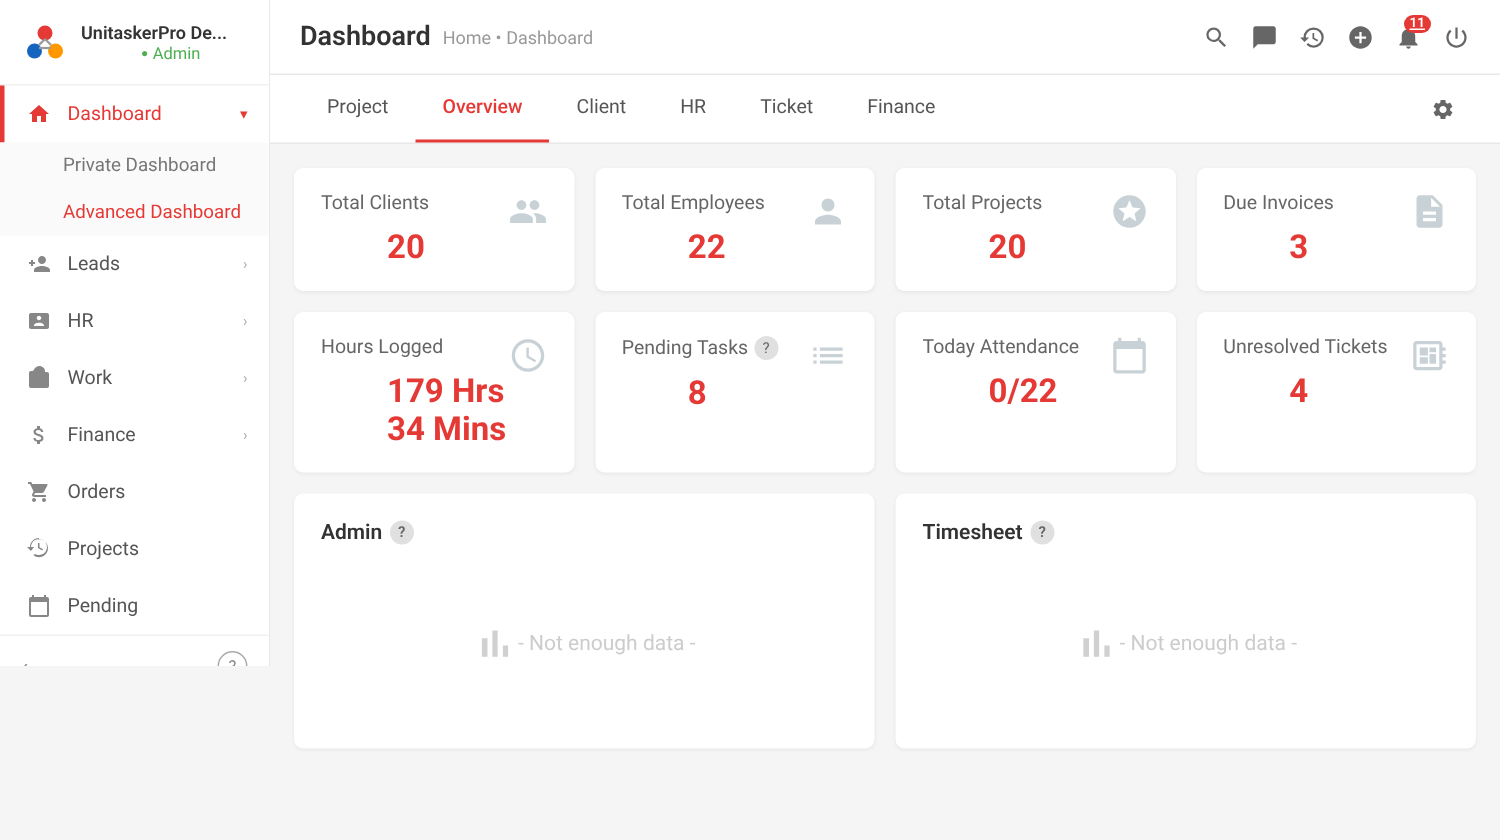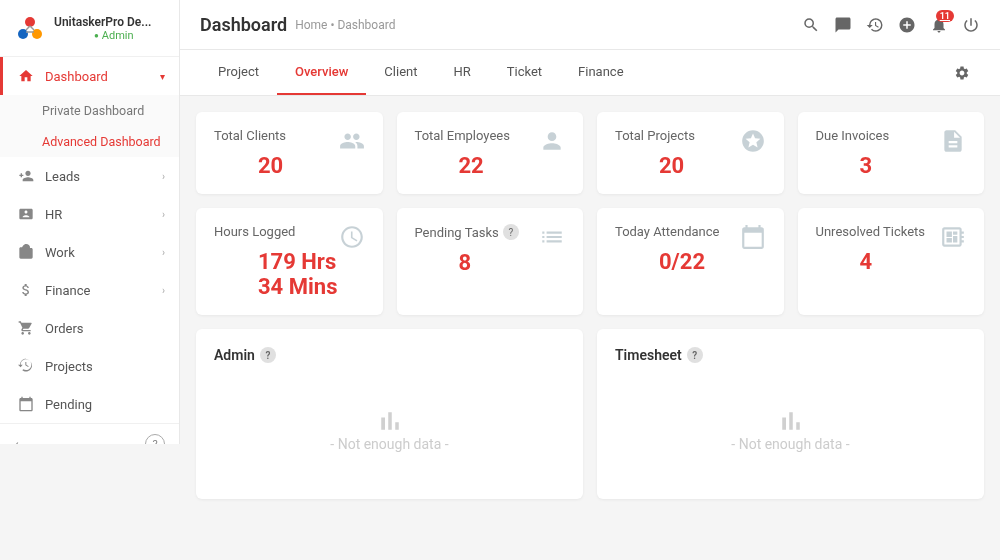"- Not enough data -" .chart-empty { flex-direction: column -> row }
